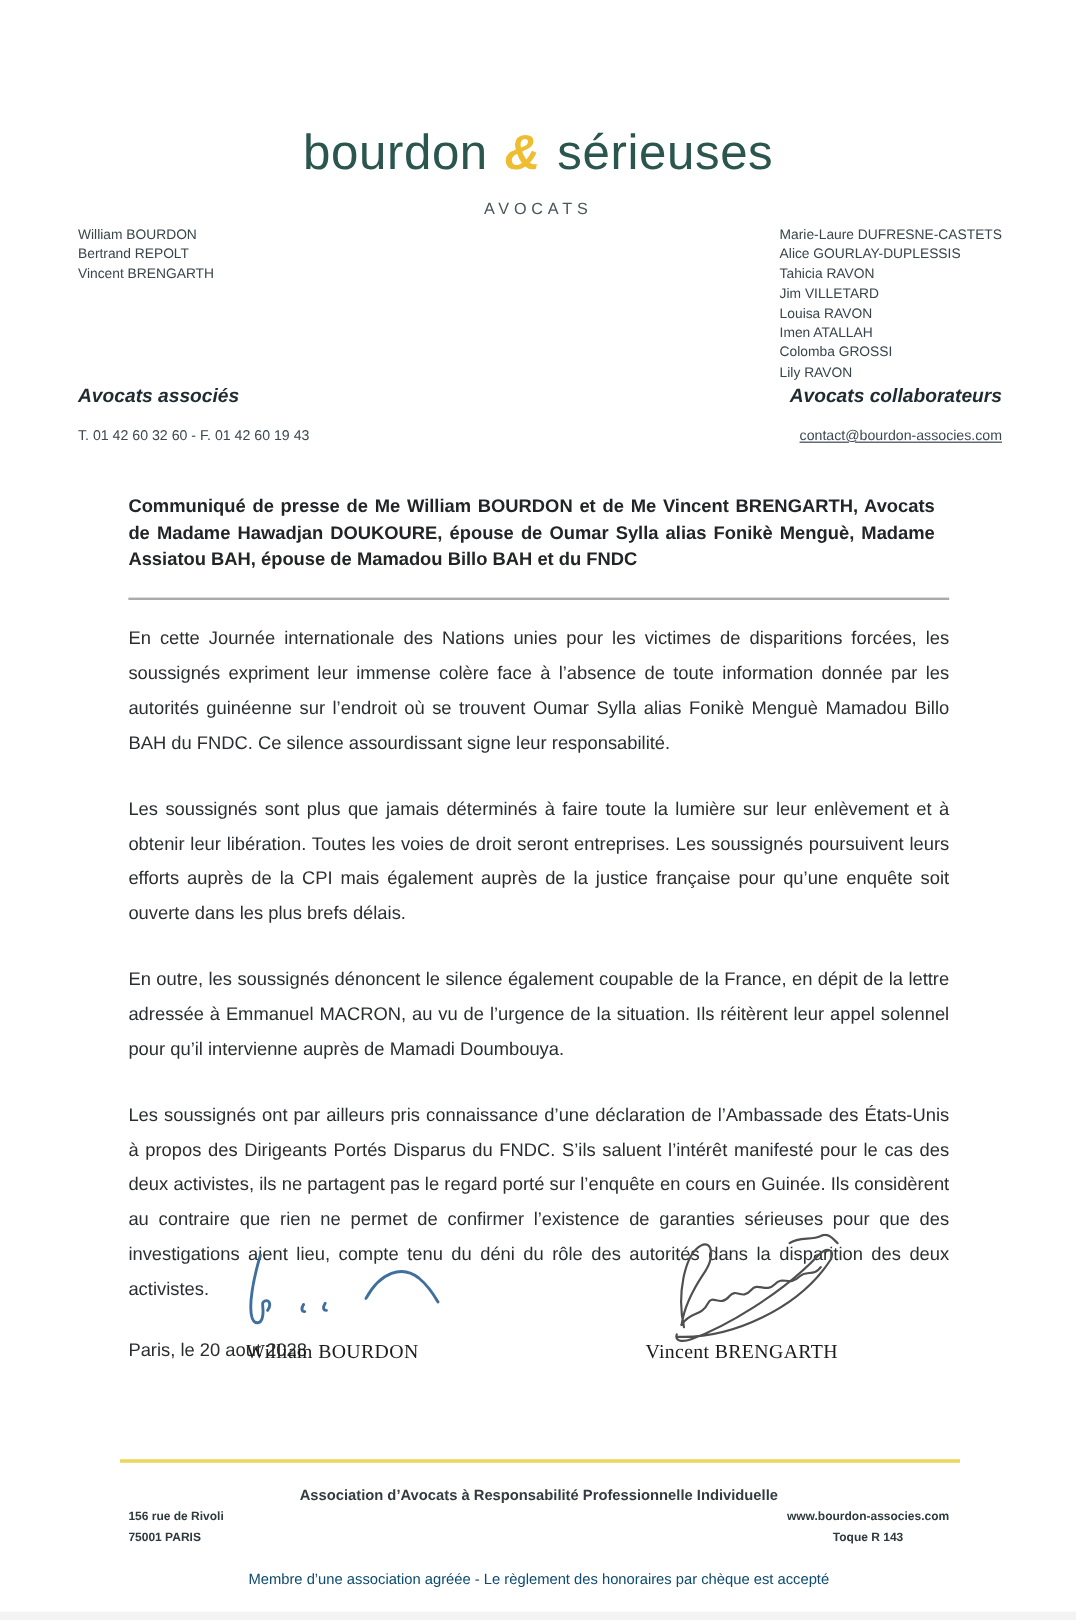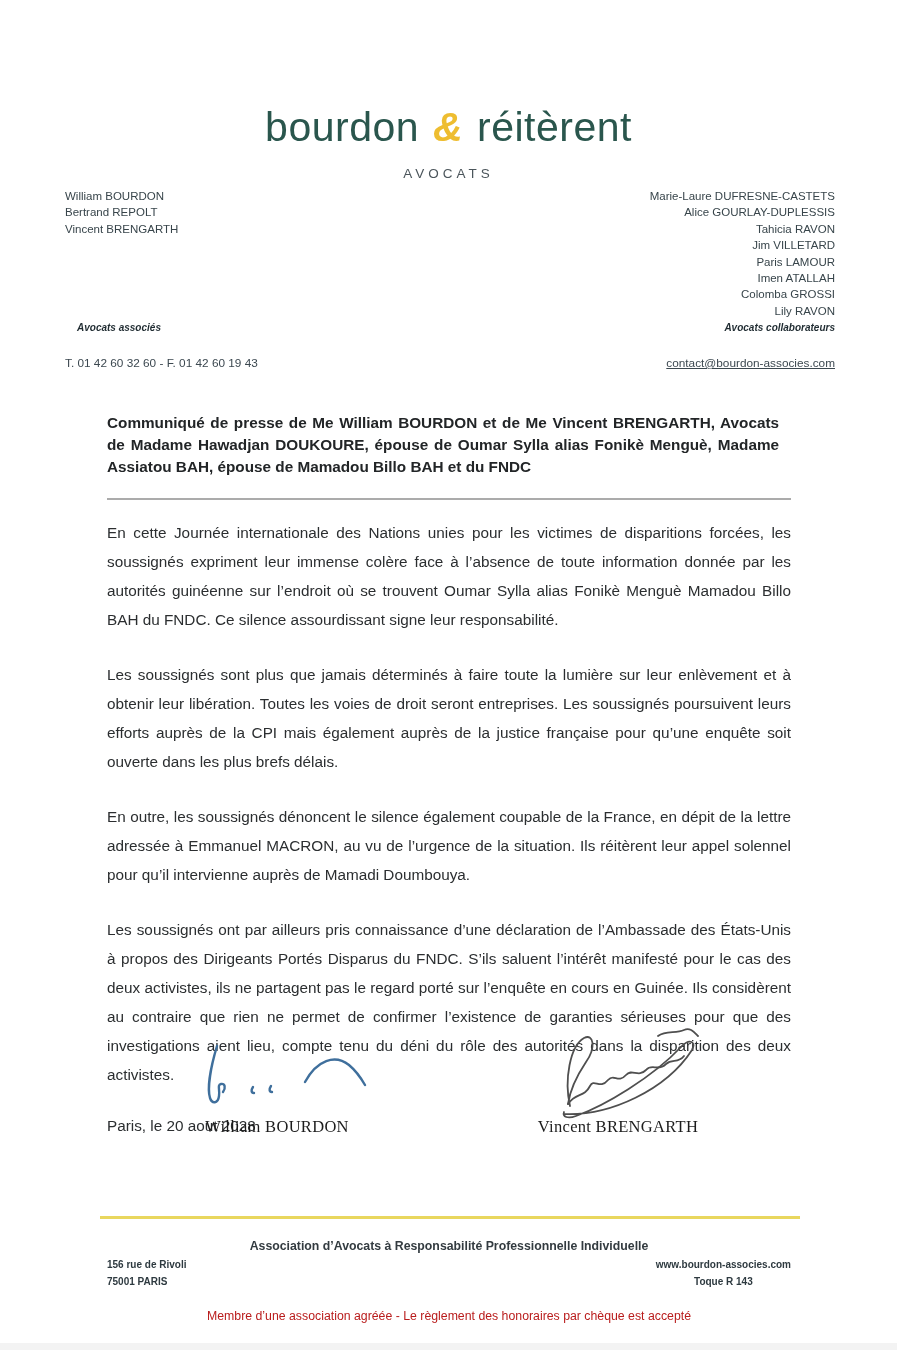"réitèrent" span { text: réitèrent -> sérieuses }
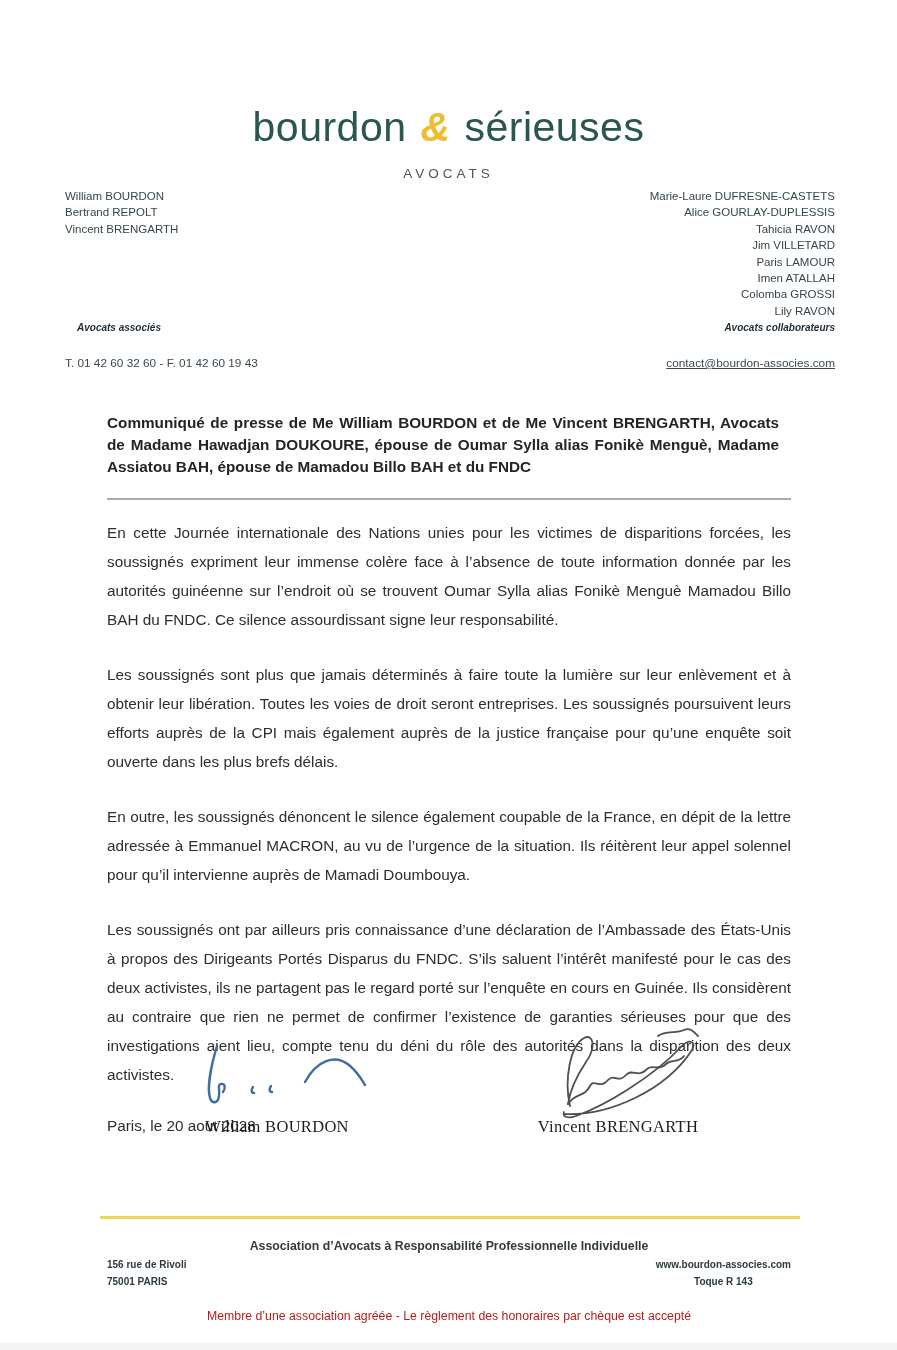"Marie-Laure DUFRESNE-CASTETS" .names.right { text-align: right -> left }
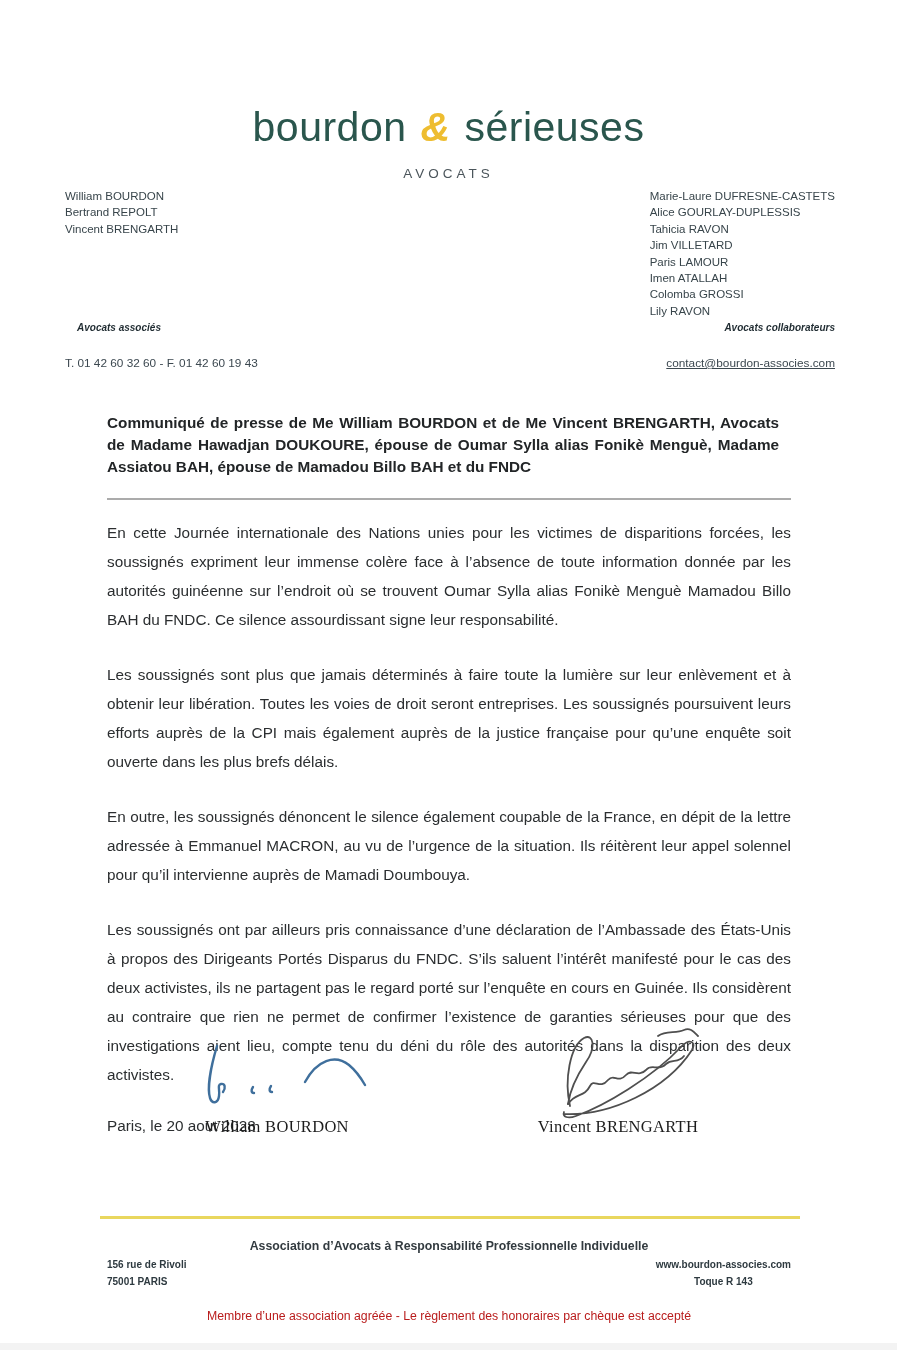"Paris LAMOUR" div { text: Paris LAMOUR -> Louisa RAVON }
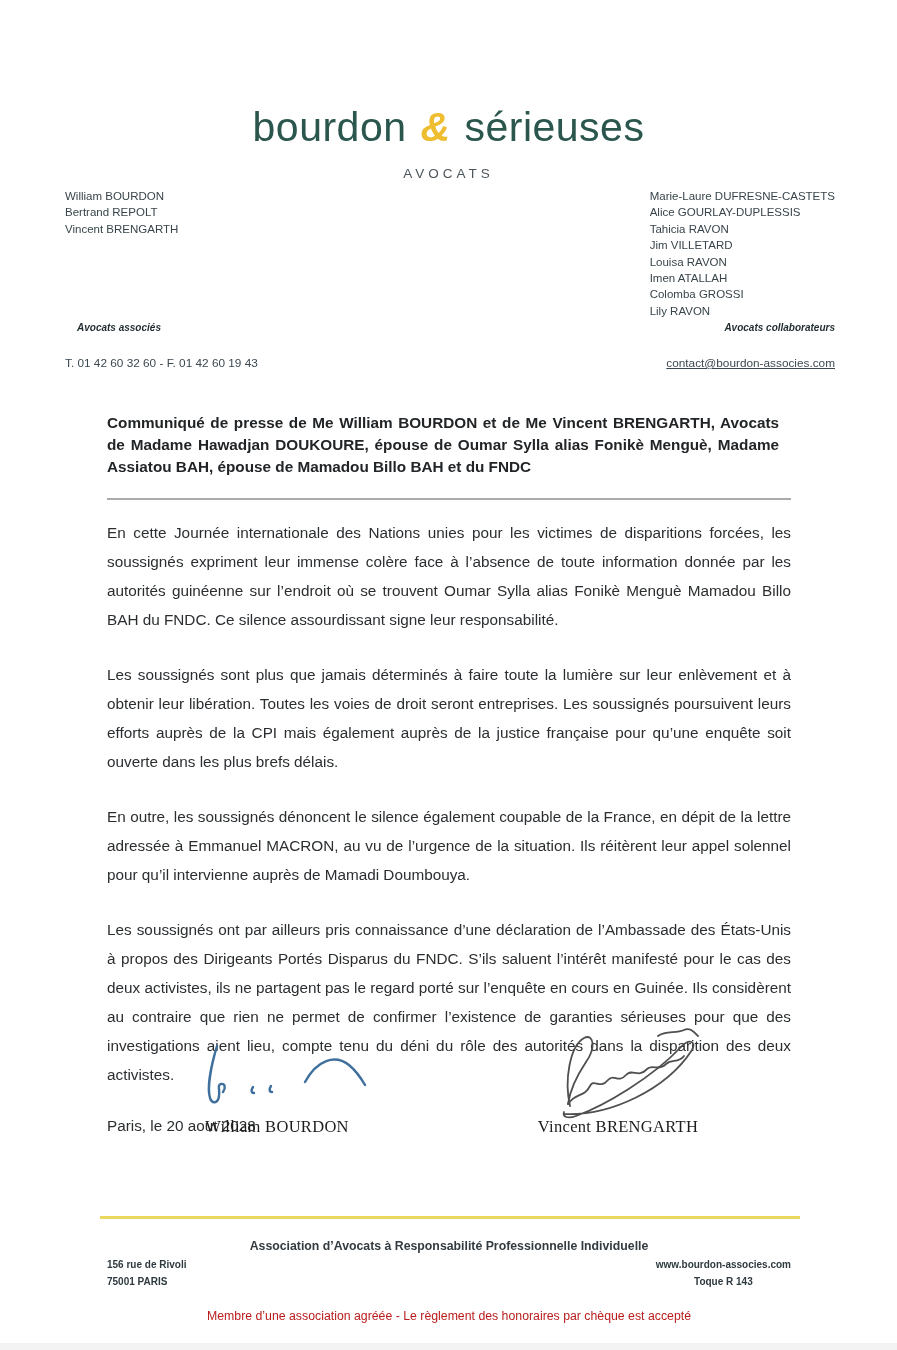"Avocats associés" .group-label { font-size: 10px -> 16px; margin-left: 12px -> none }
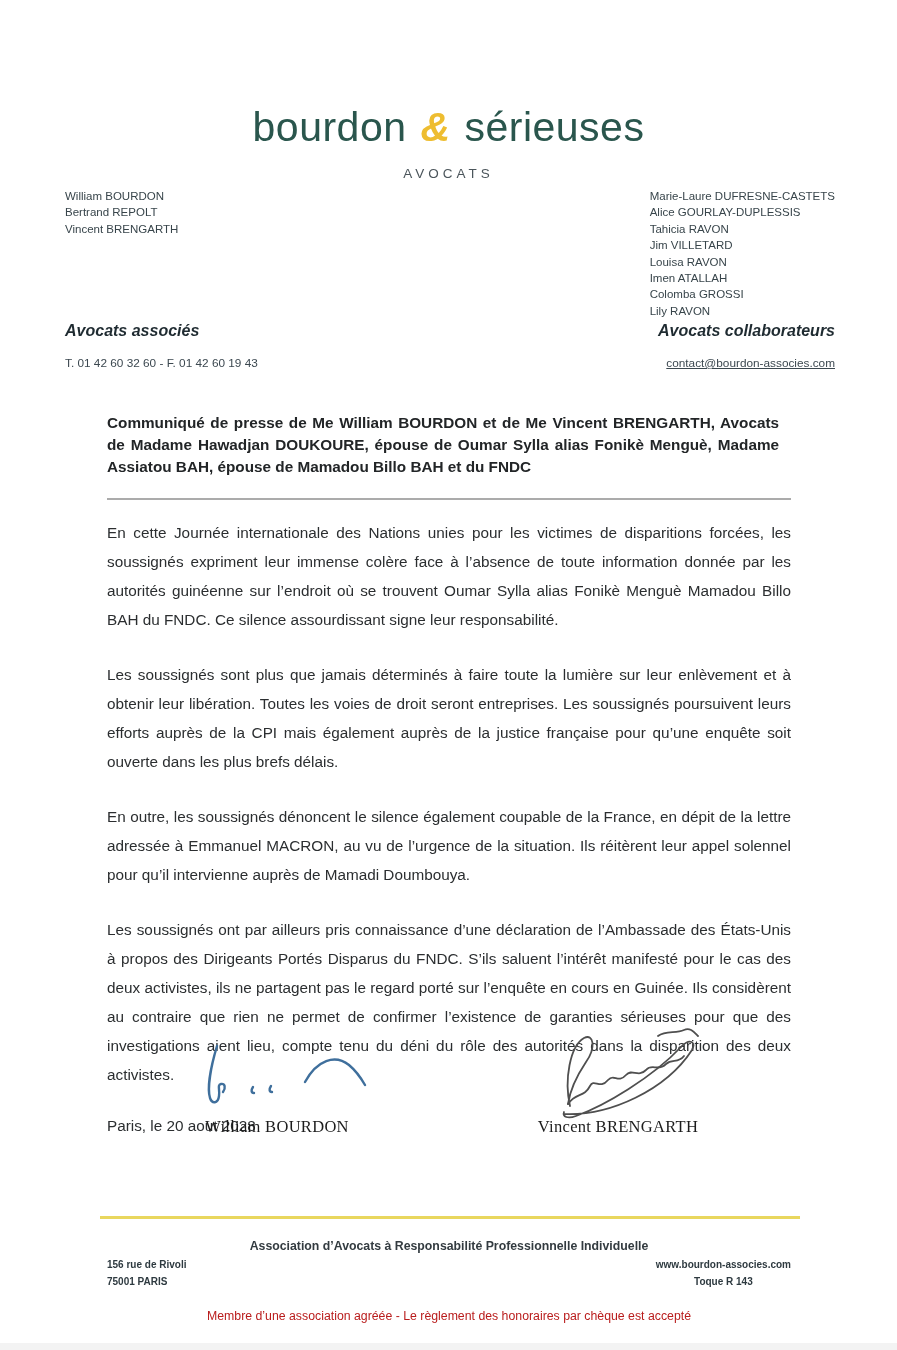"Membre d’une association agréée -" .membership-line { color: #b91c1c -> #0c4a6e }
